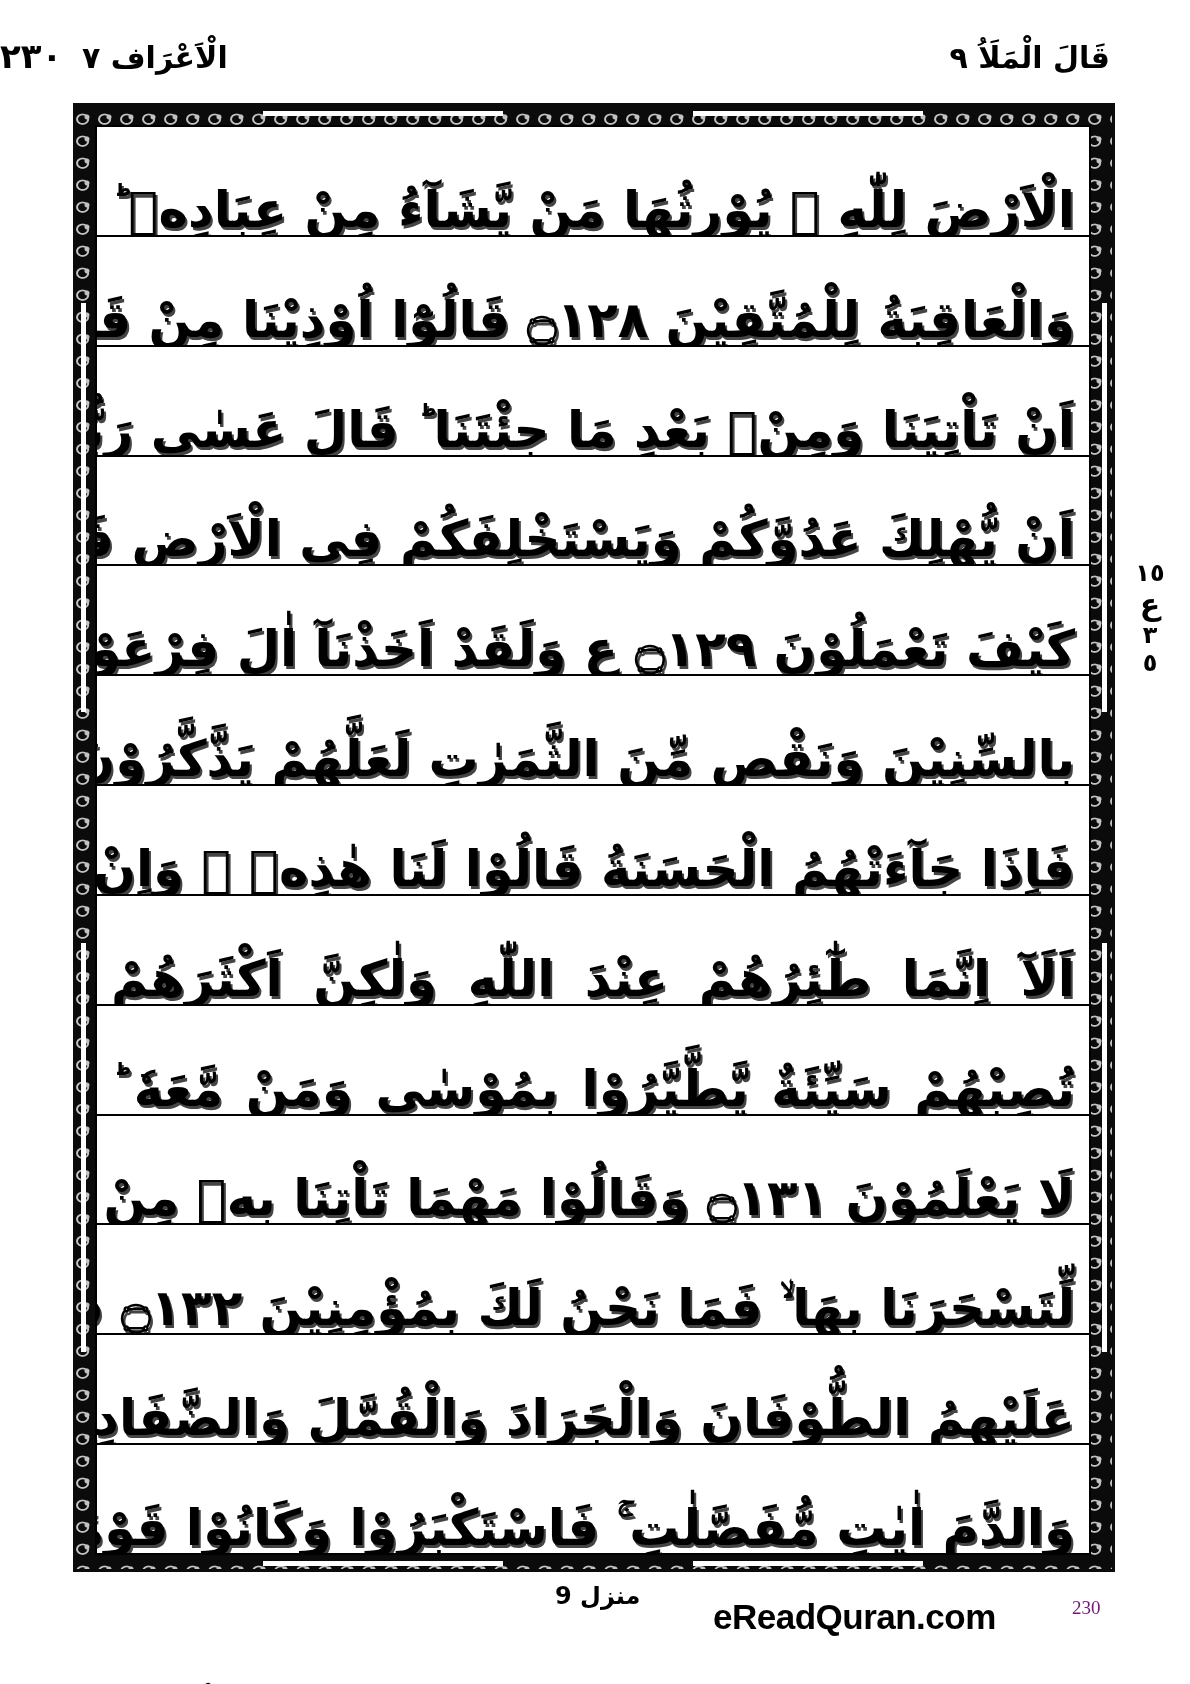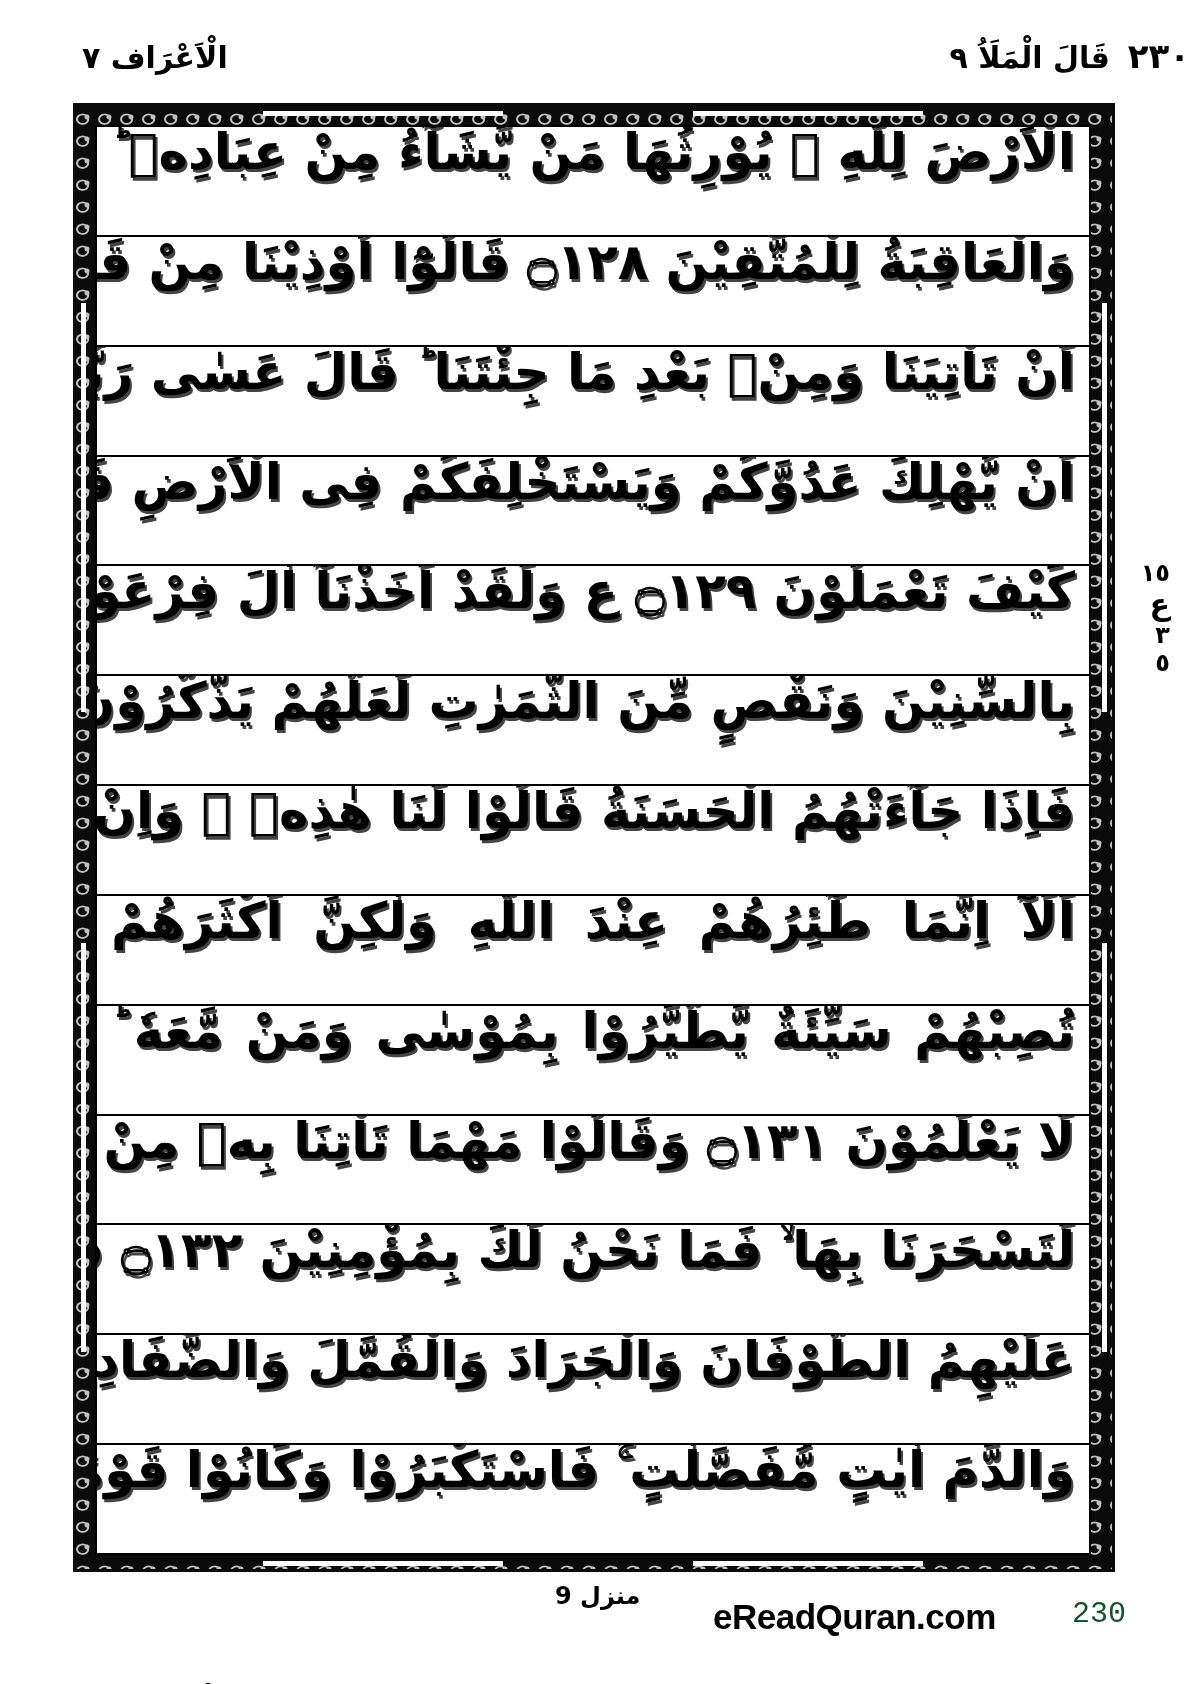"٢٣٠" .header-center { text-align: right -> left }
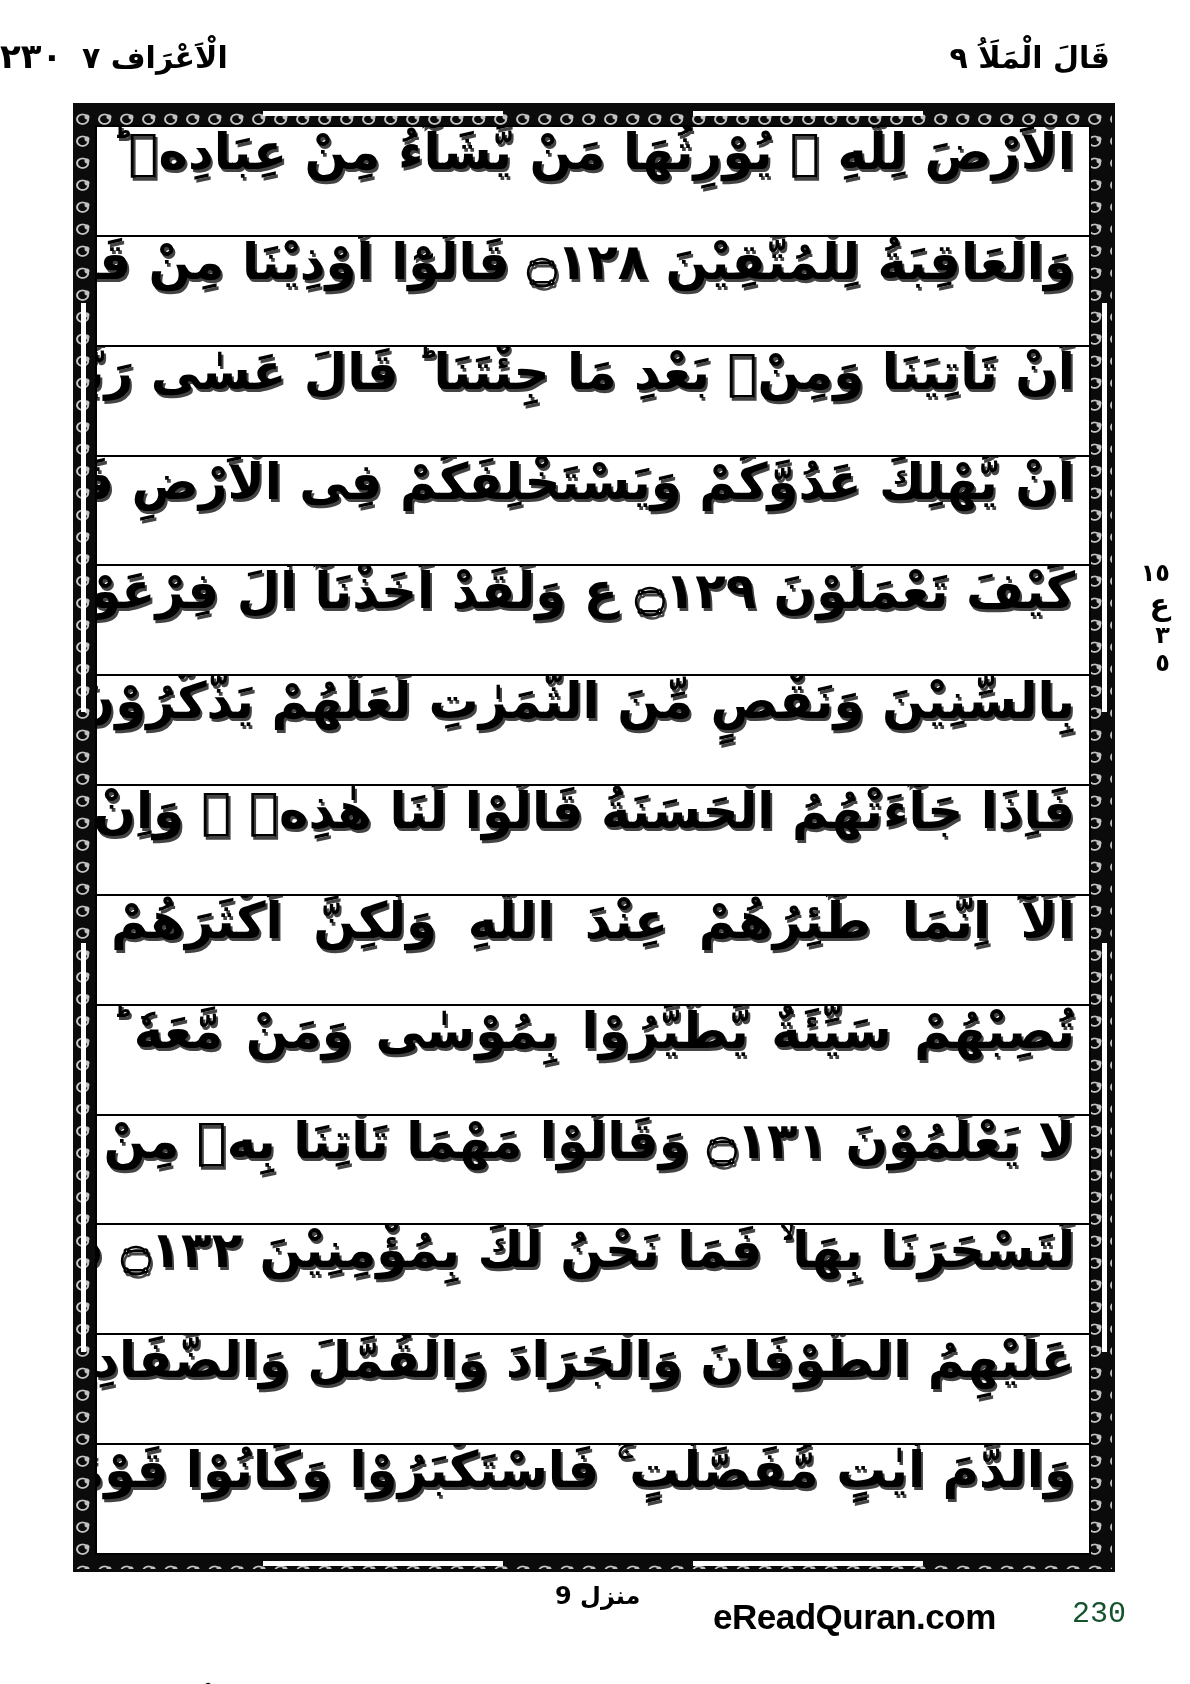"الْاَرْضَ لِلّٰهِ ۚ يُوْرِثُهَا مَنْ" .line { align-items: flex-start -> flex-end }
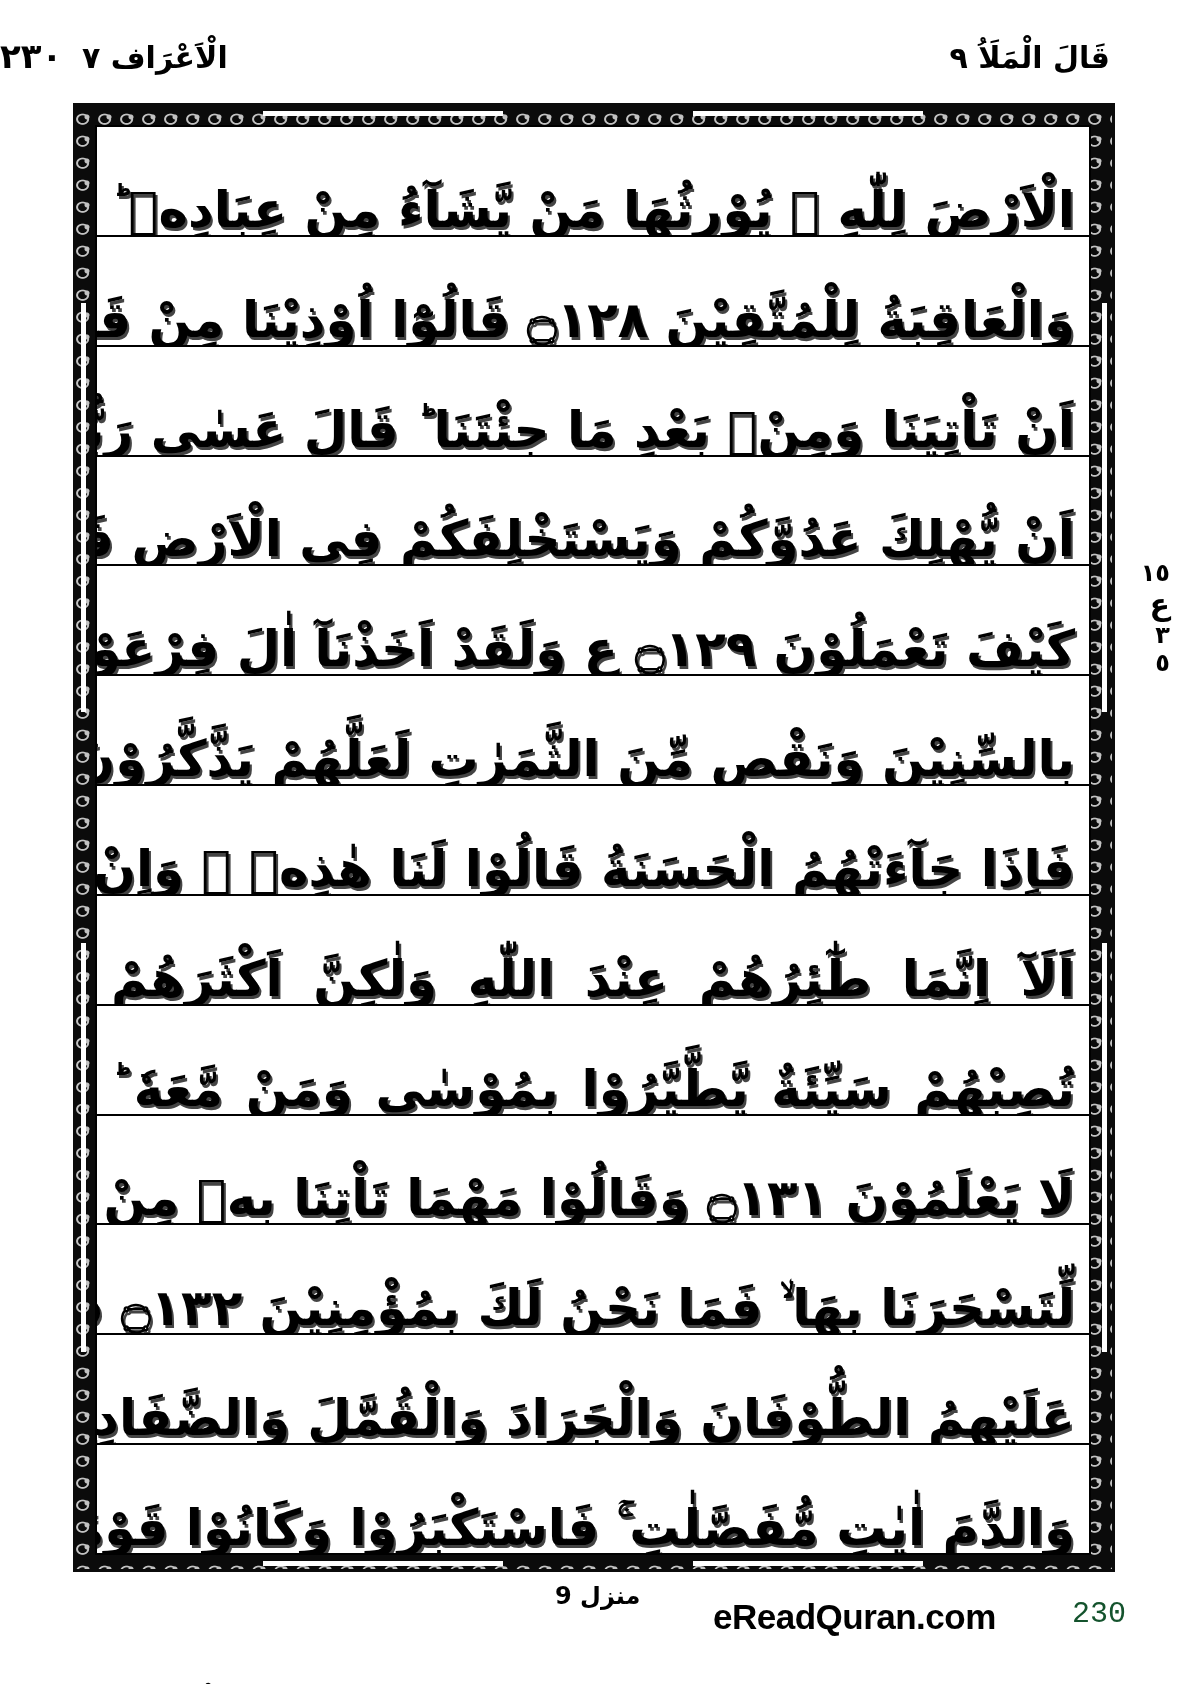"١٥" .margin-note { text-align: right -> center }
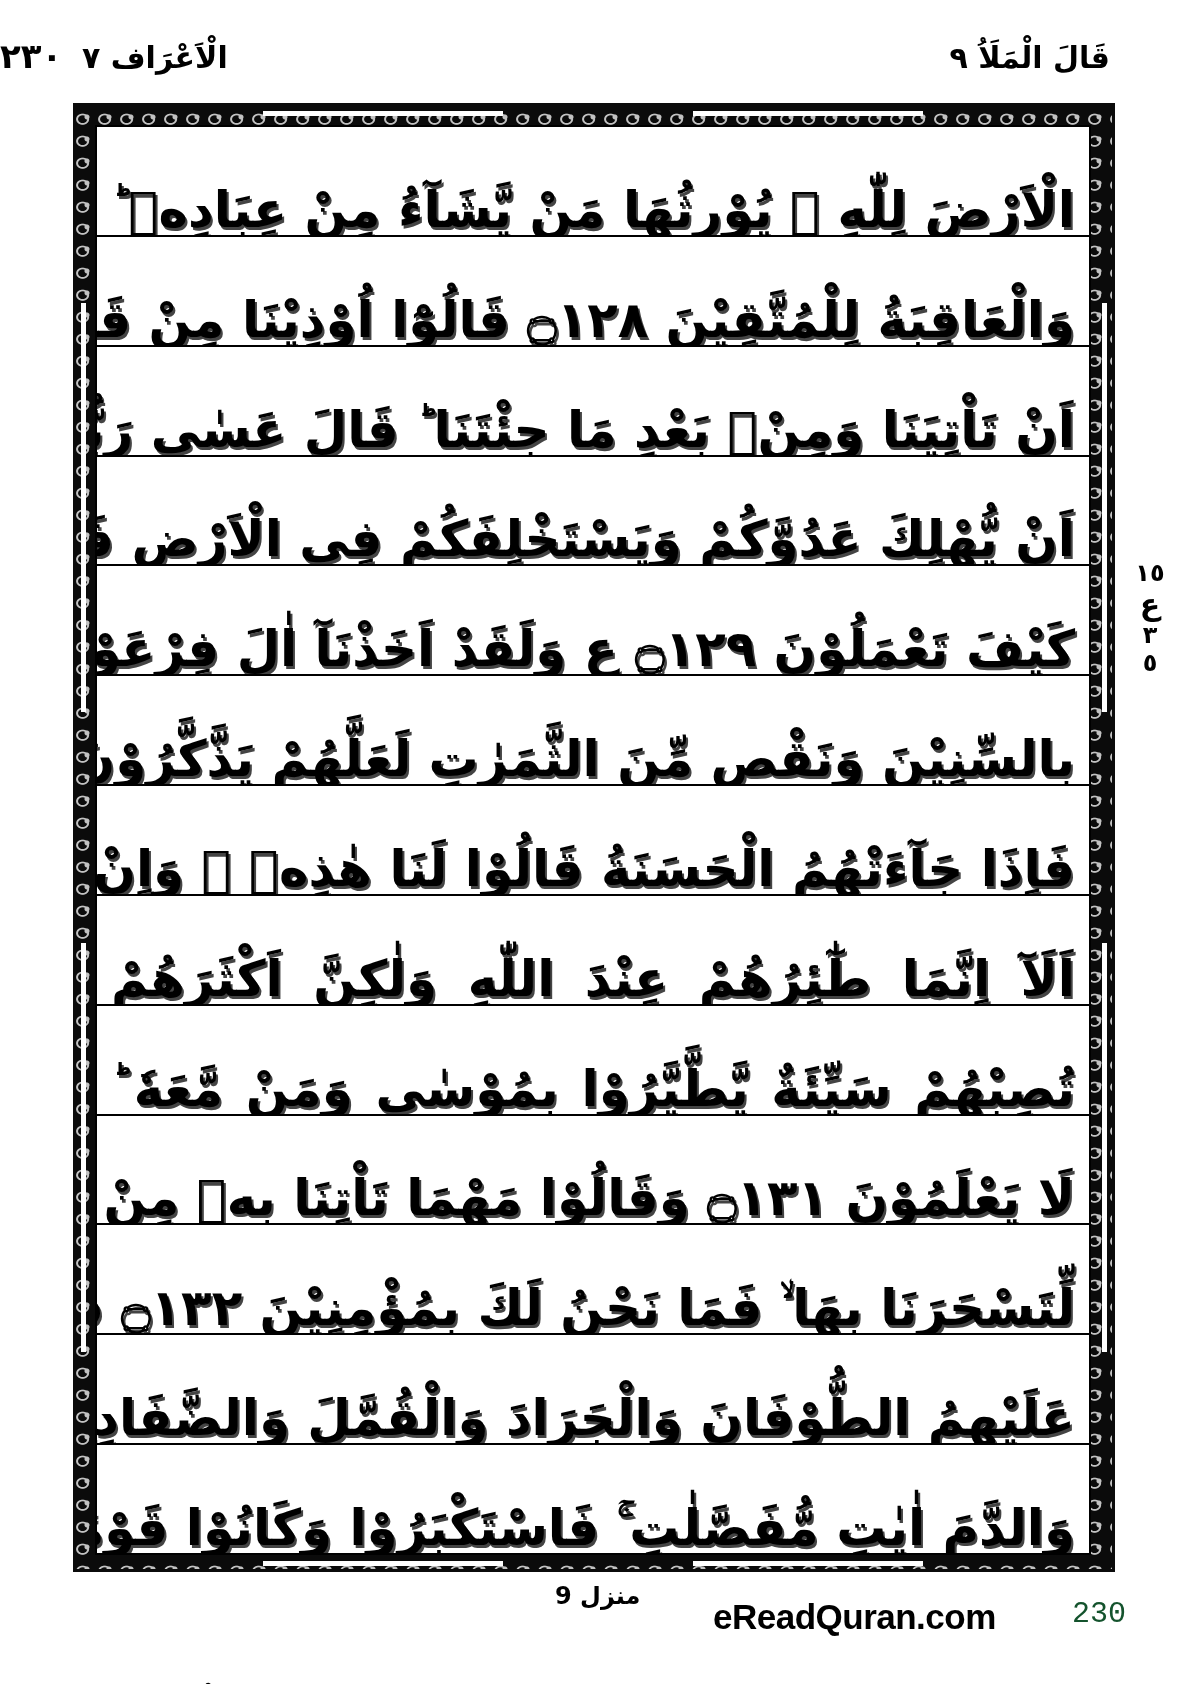"230" .footer-page { color: #14532d -> #701a75; font-family: Liberation Mono, monospace -> Liberation Serif, serif; font-size: 30px -> 19px }
